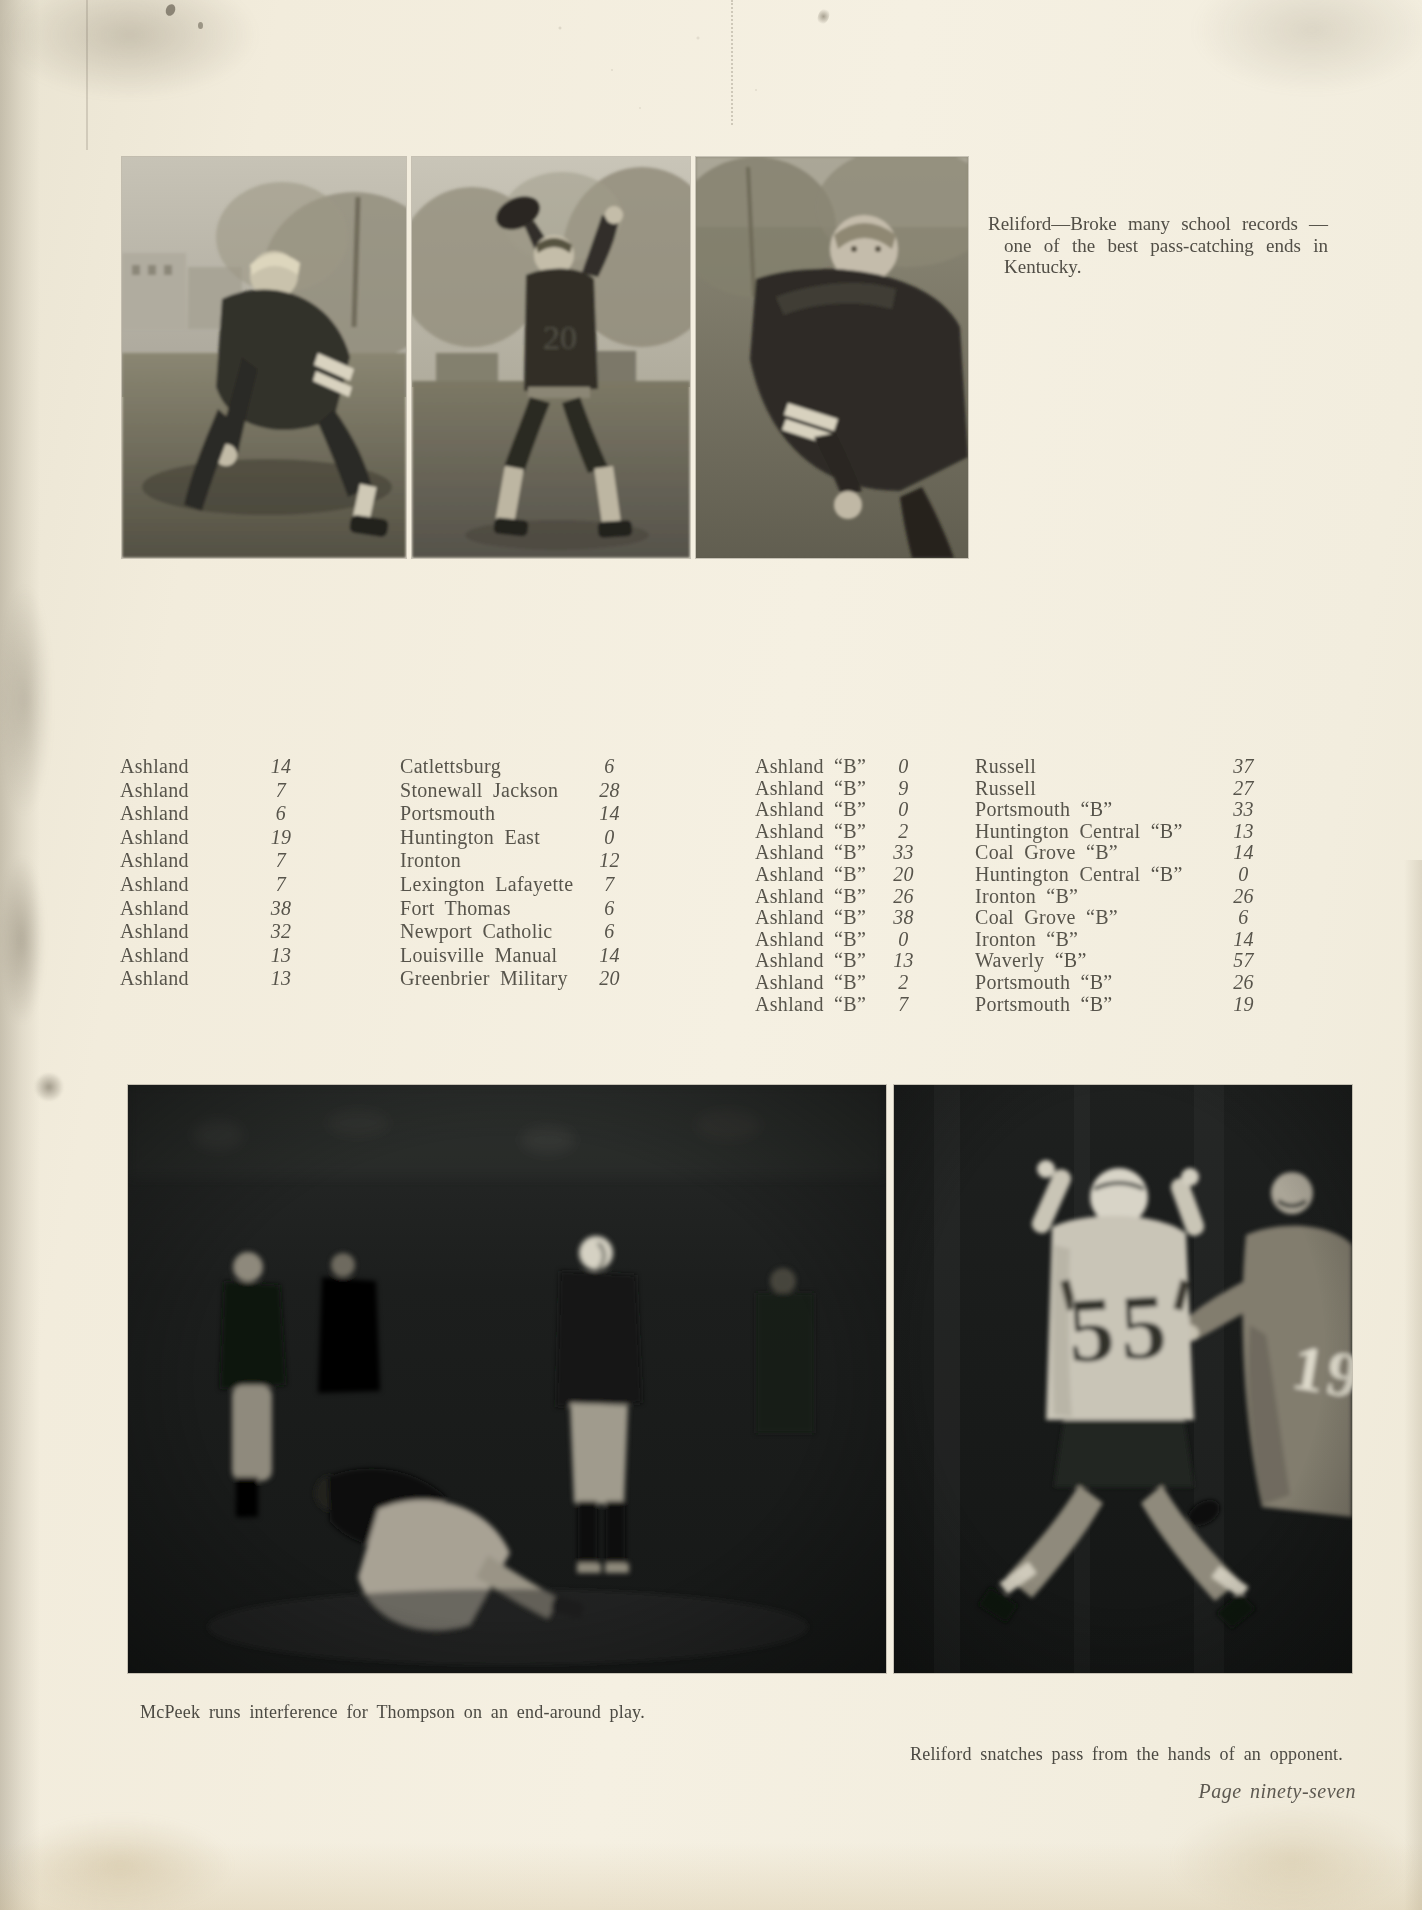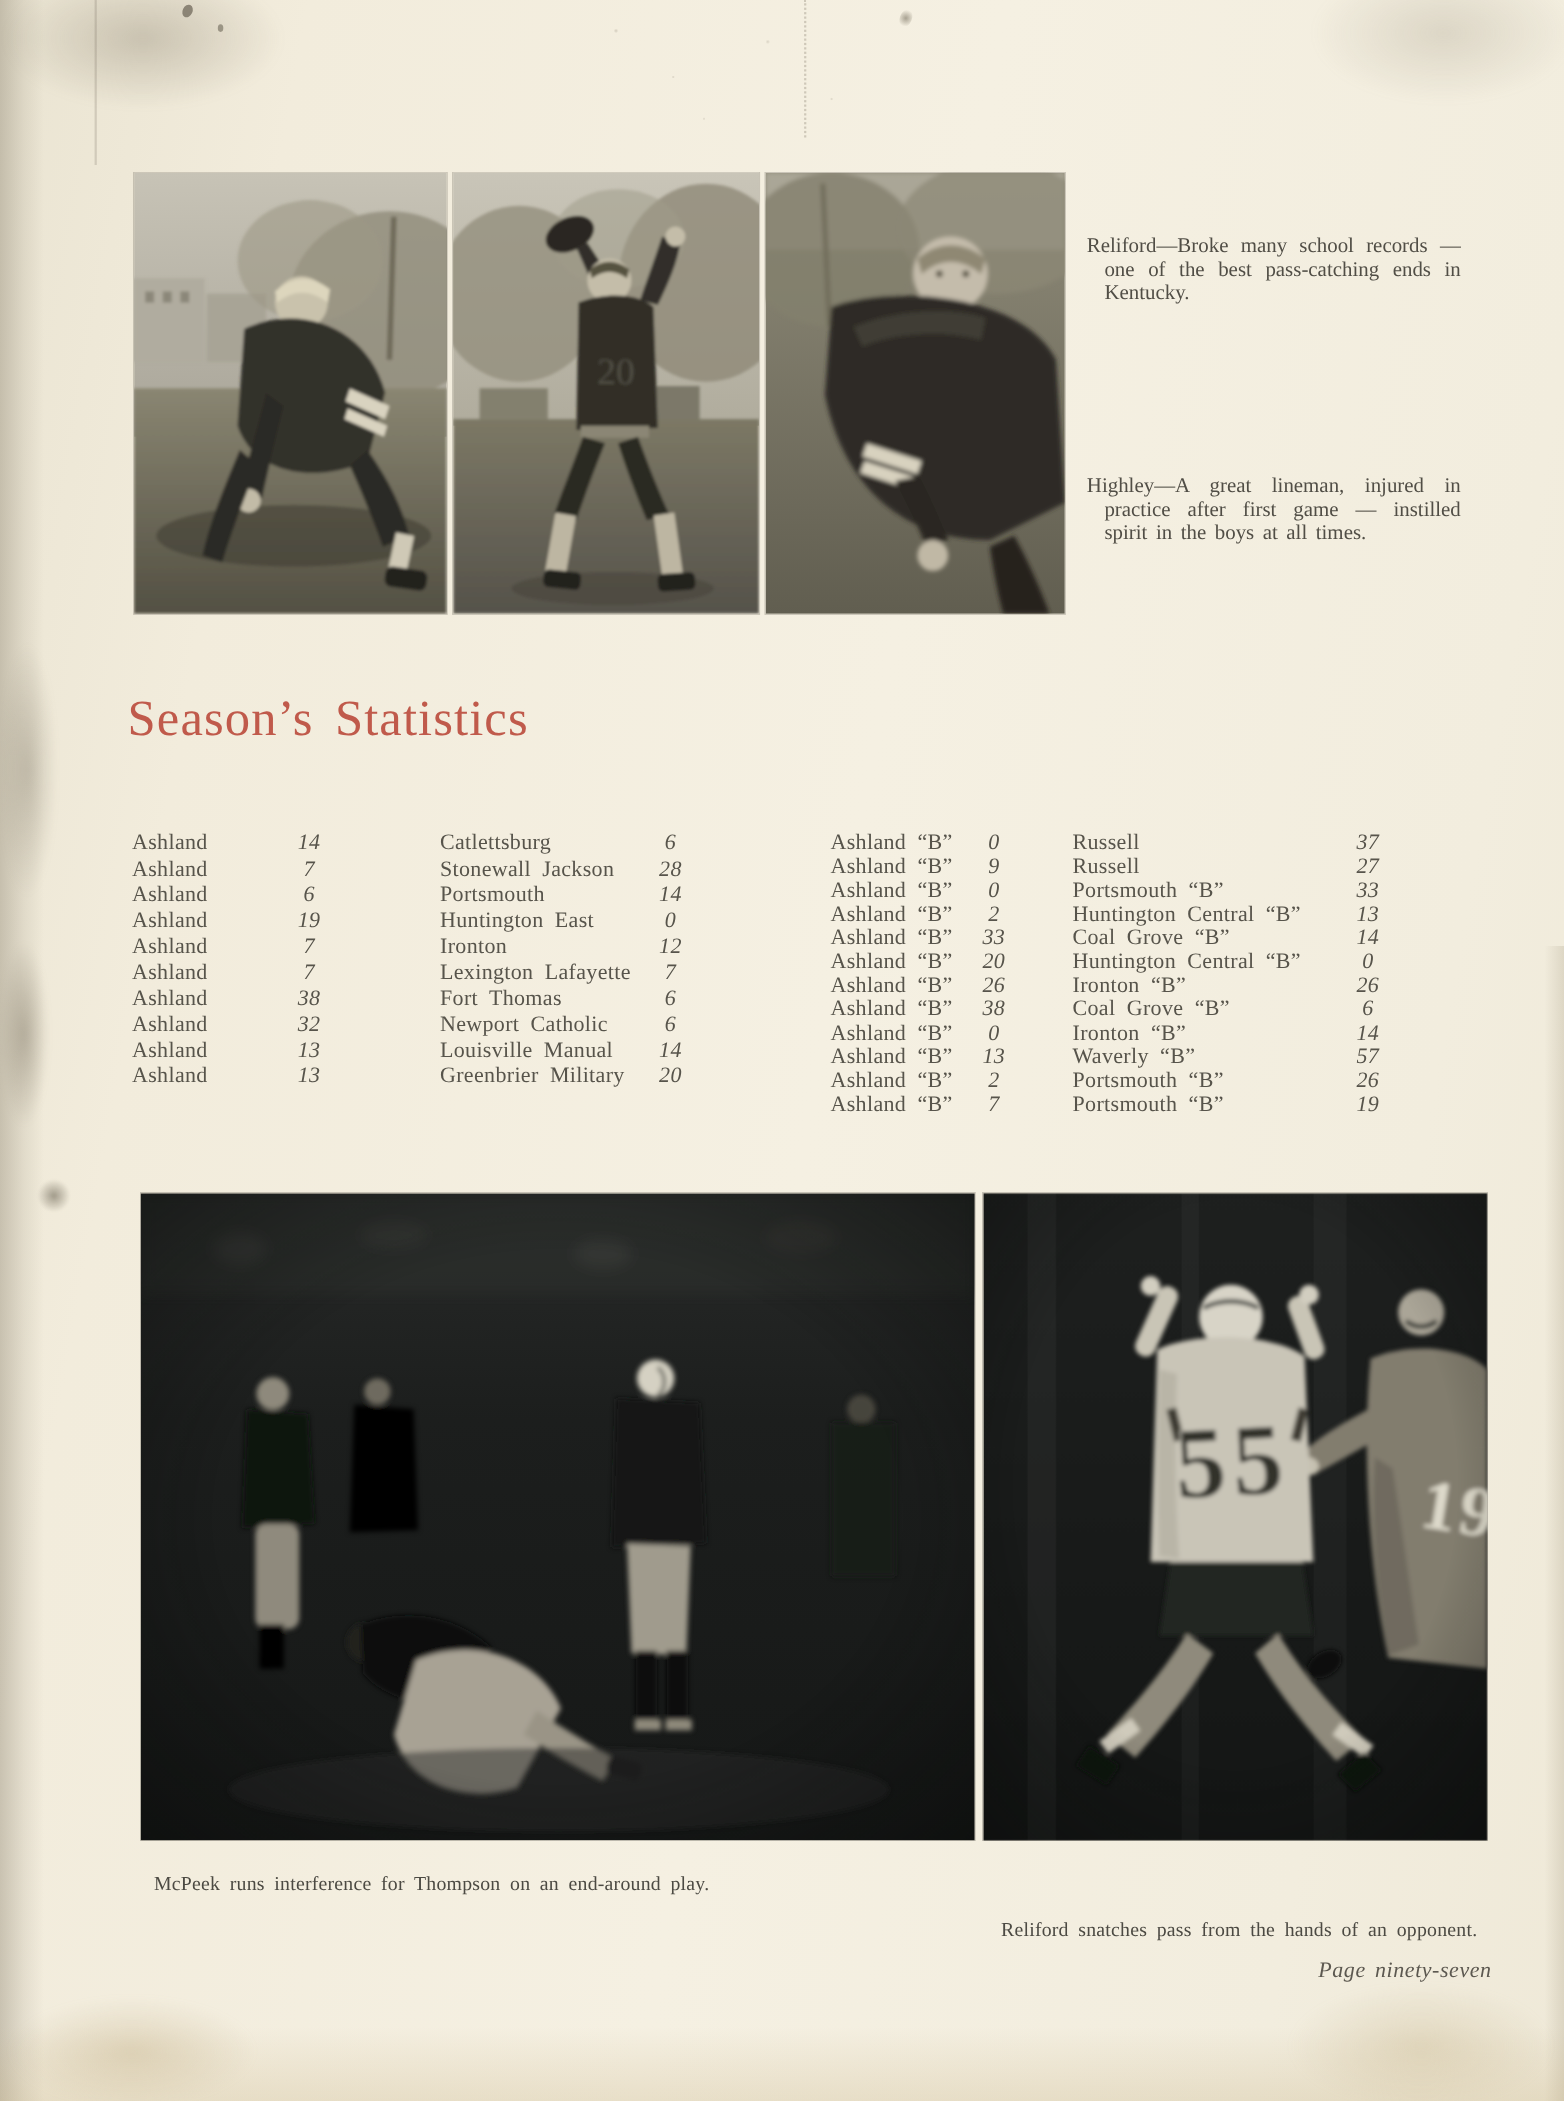"Highley—A great lineman, injured in" p.note { html: <p>Highley—A great lineman, injured in practice after first game — instilled spirit in the boys at all times.</p> -> none }
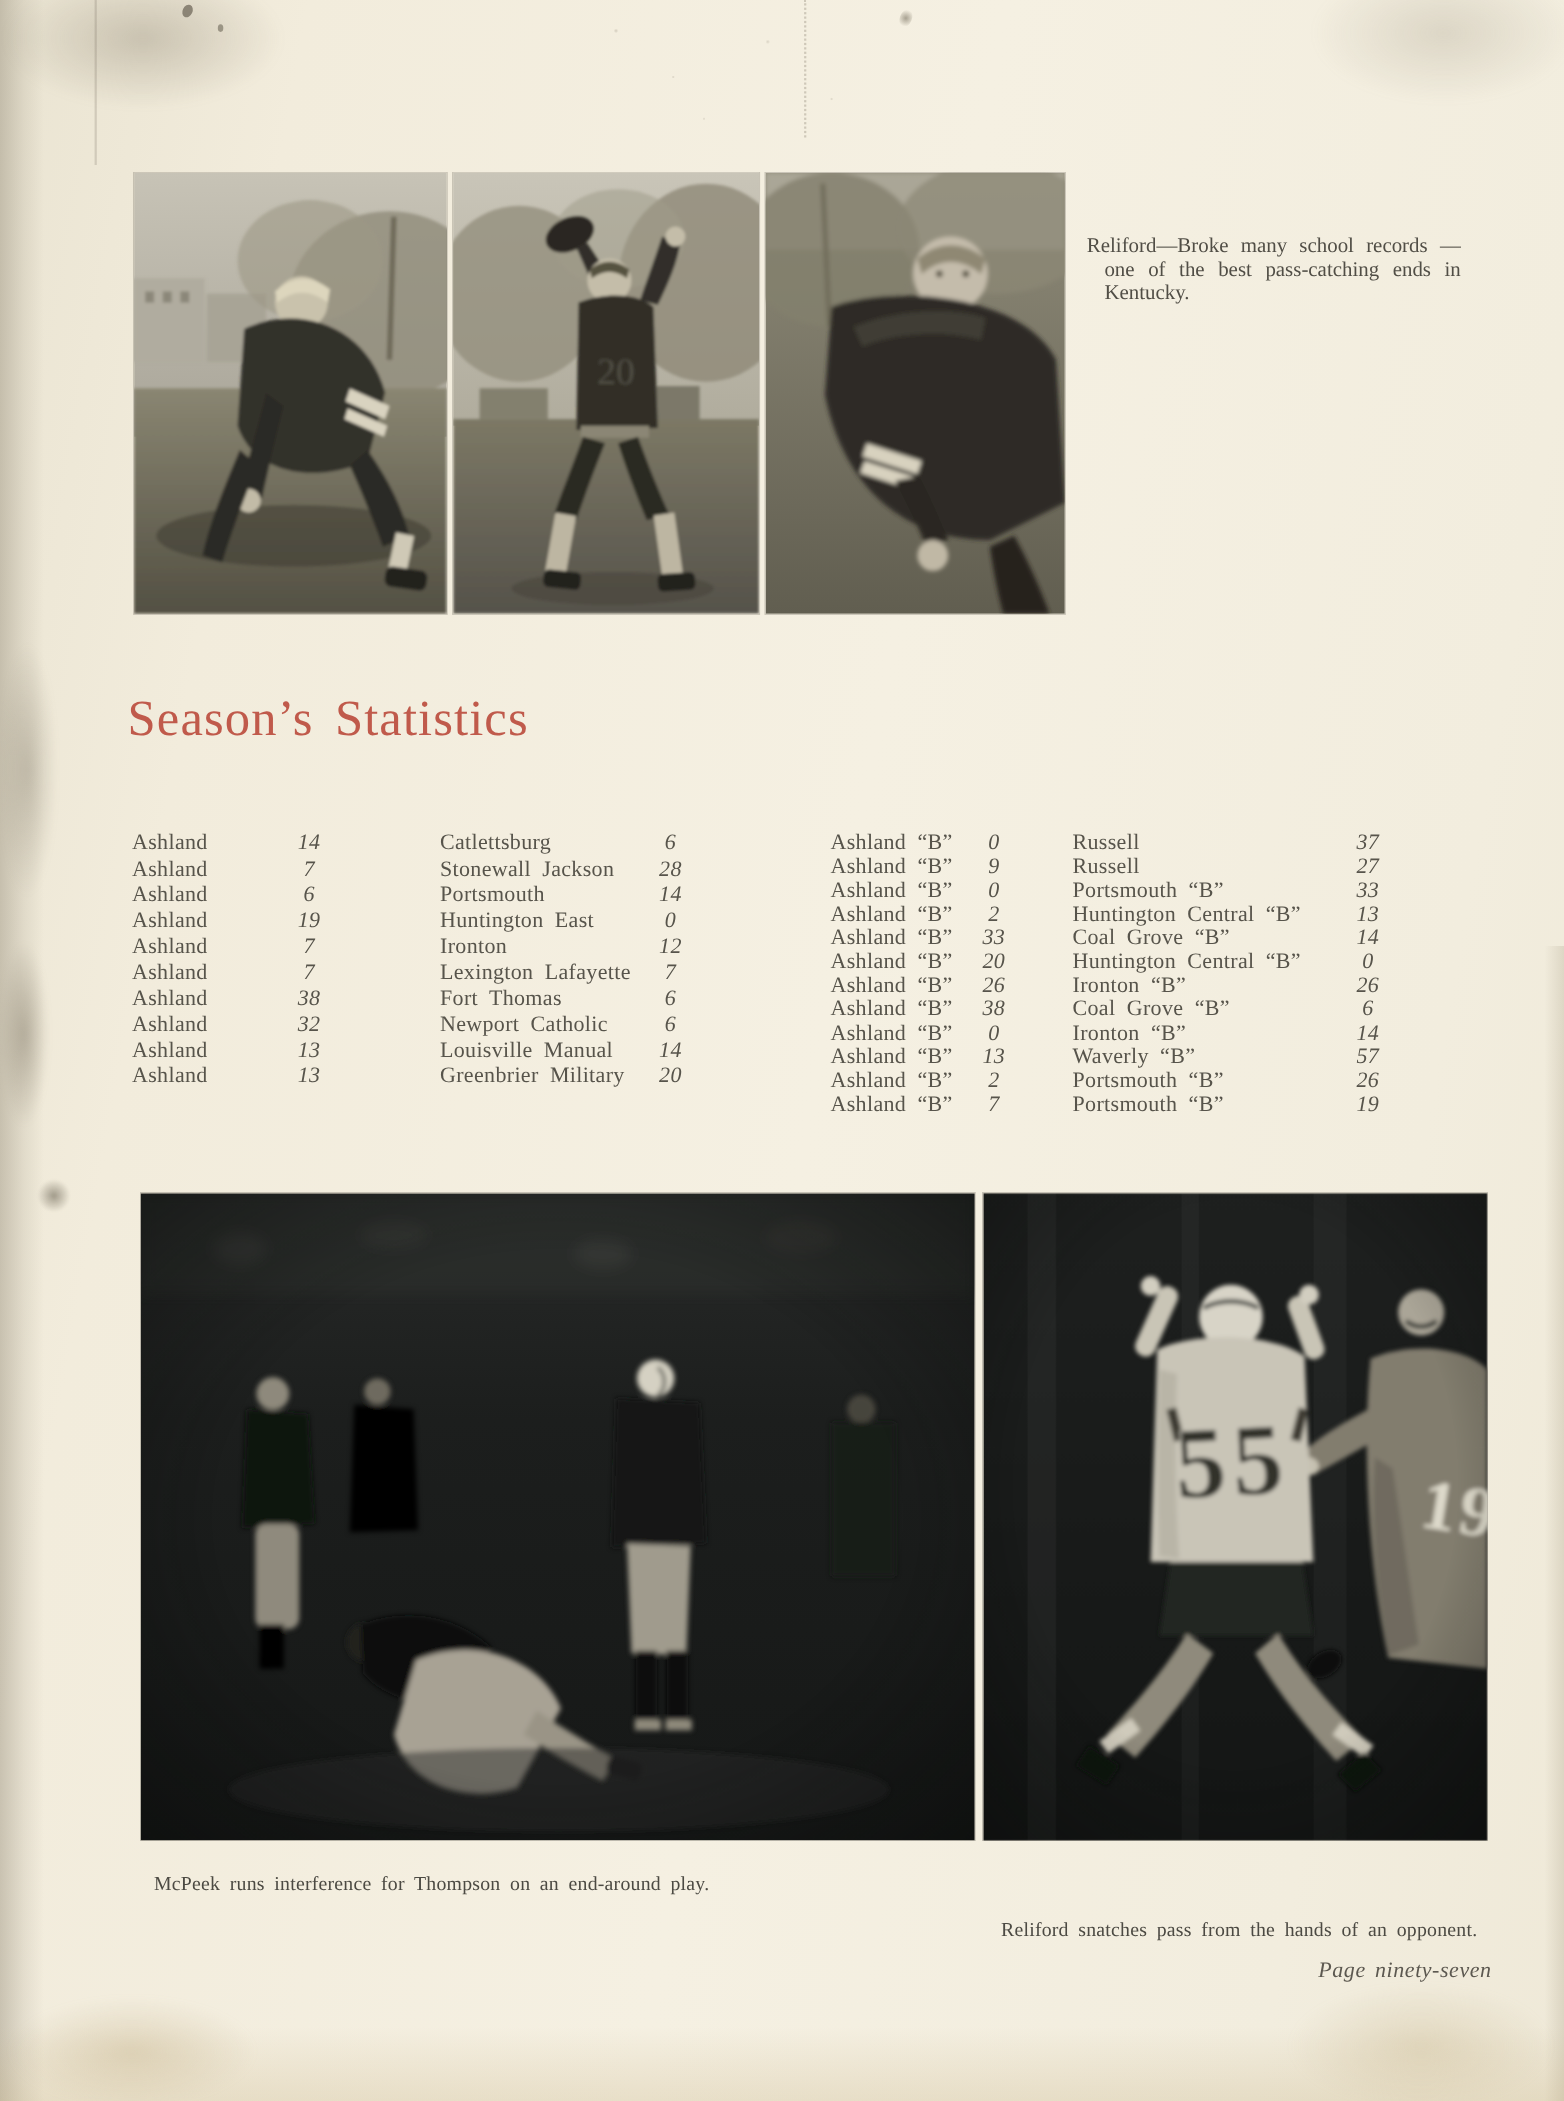"Season’s Statistics" h1.heading { html: <h1>Season’s Statistics</h1> -> none }
